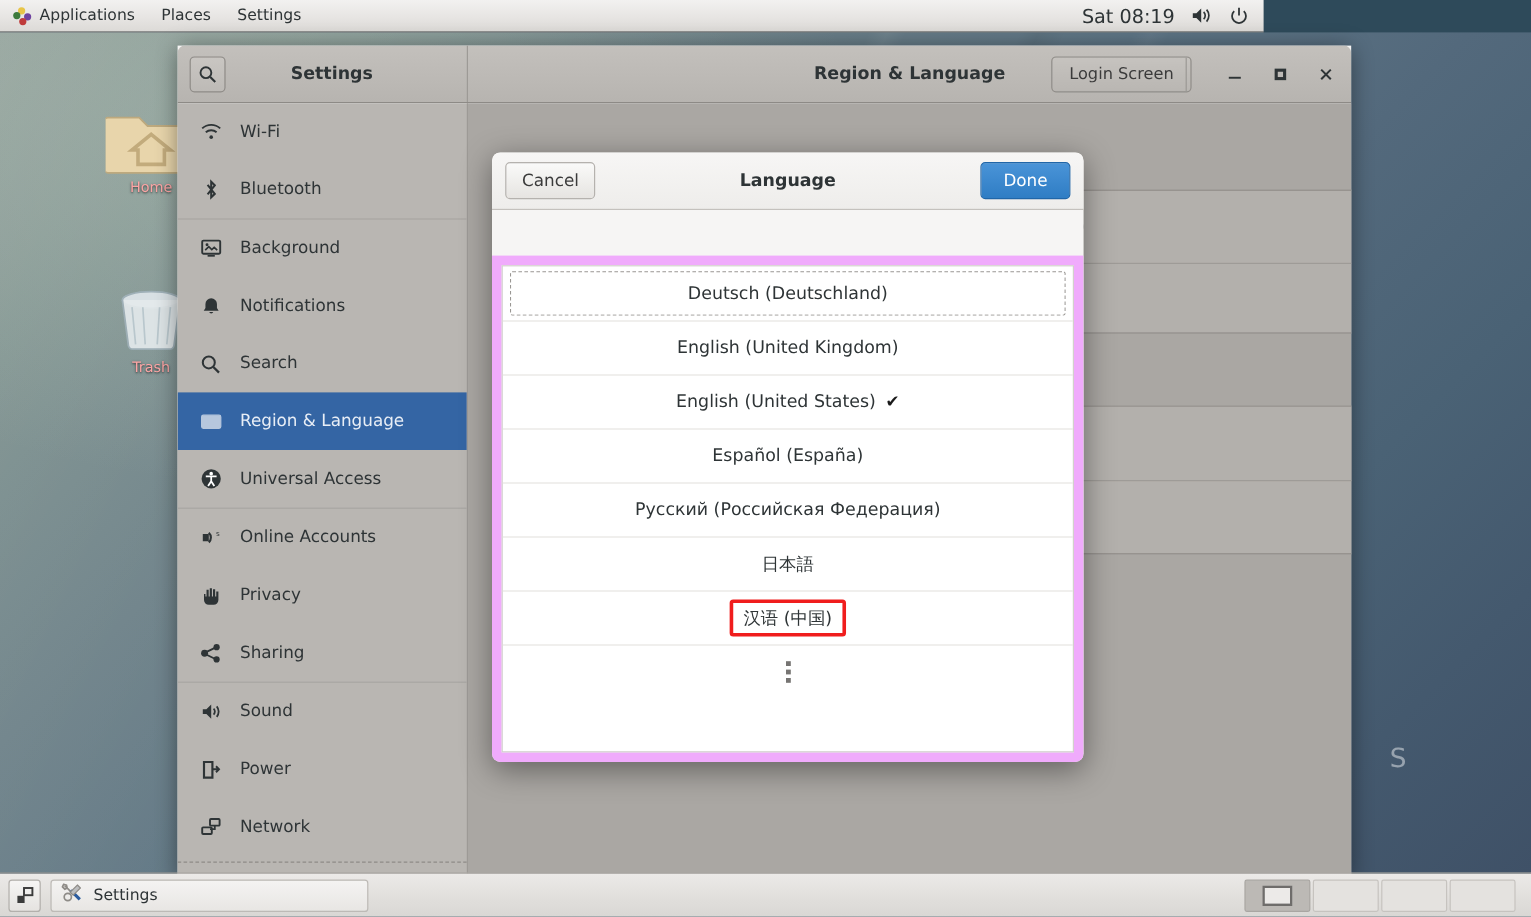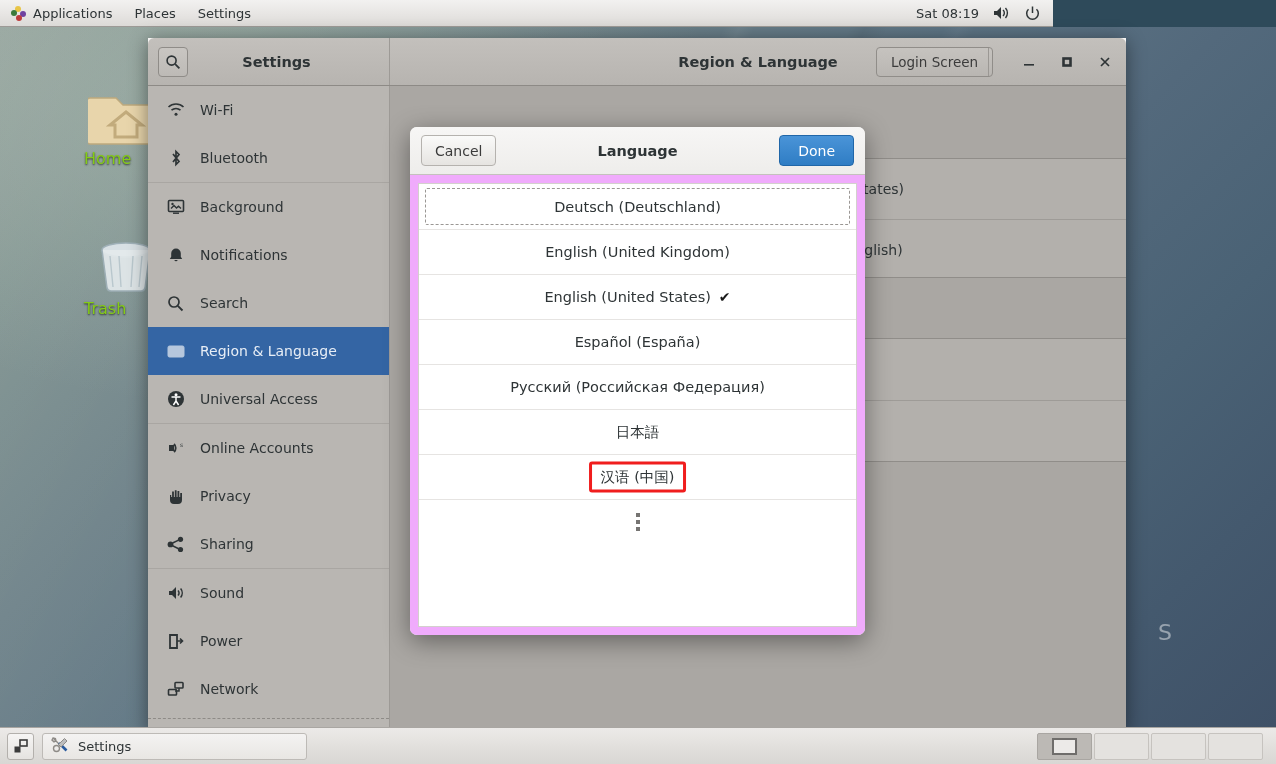"Sat 08:19" #clock { font-size: 13px -> 16px }
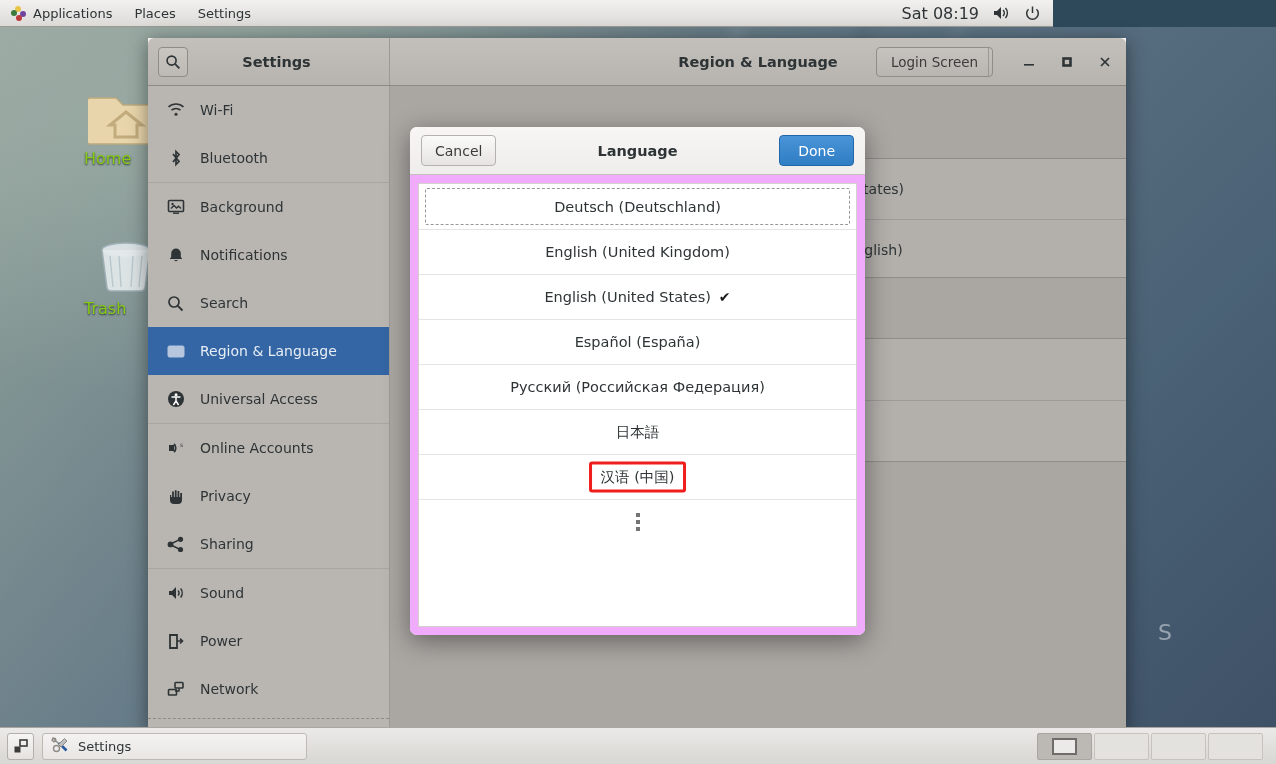"Home" .desk-icon { color: #84cc16 -> #fca5a5; font-size: 16px -> 12px; text-align: none -> center }
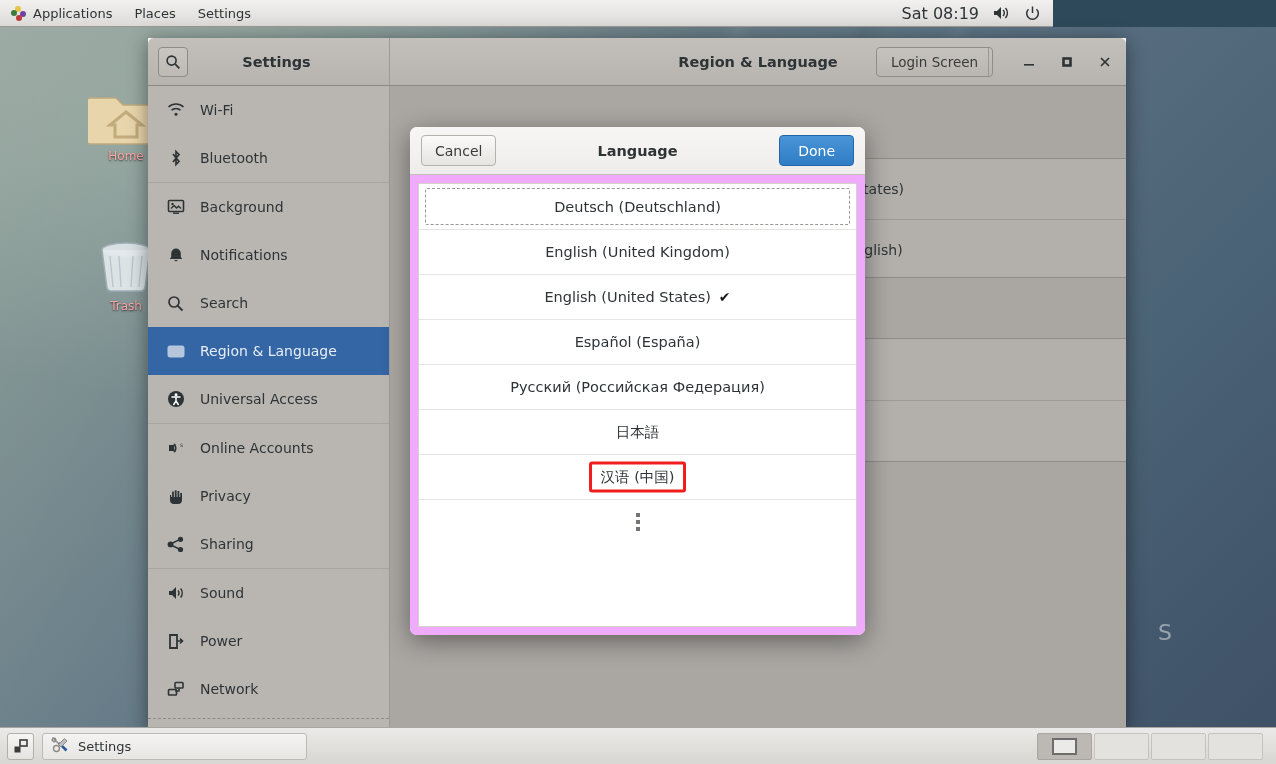"Cancel" #lang-dialog { gap: none -> 38px; width: 455px -> 493px }
